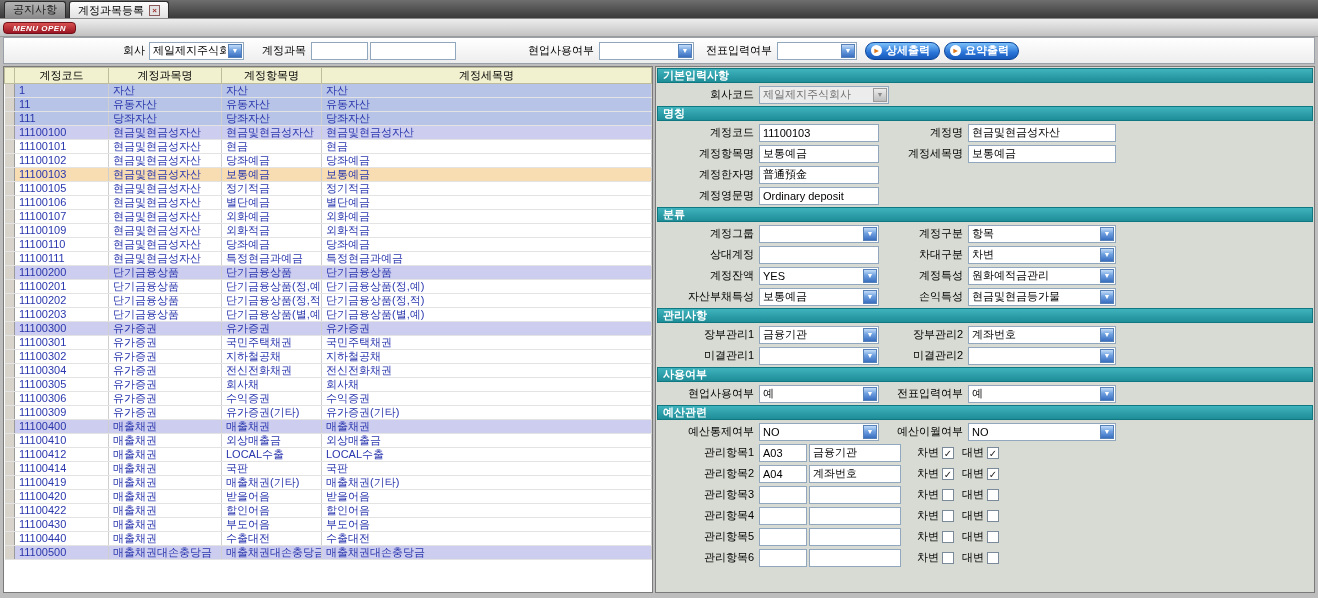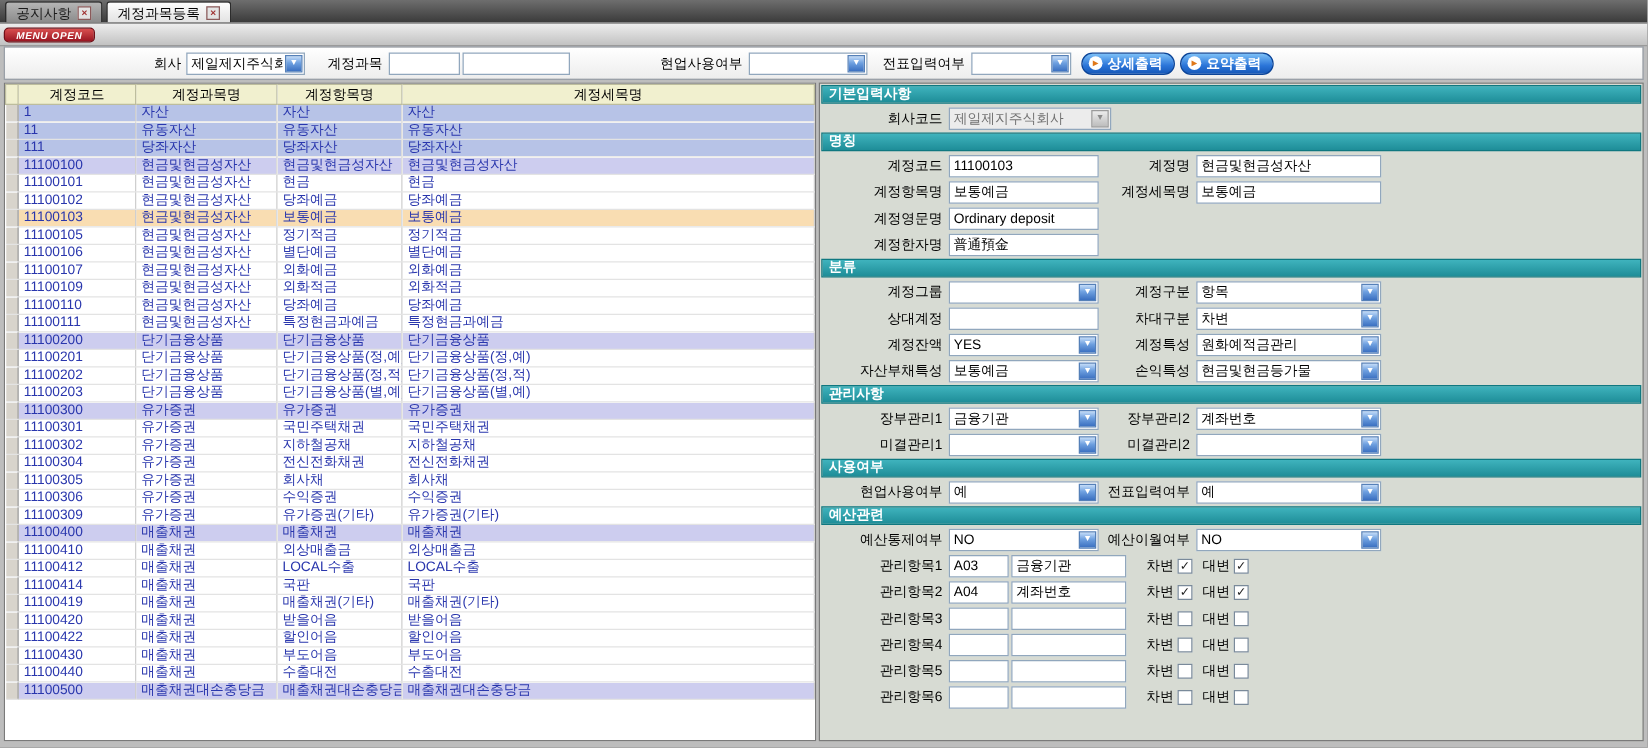"공지사항" .tab.inactive { flex-direction: none -> column }
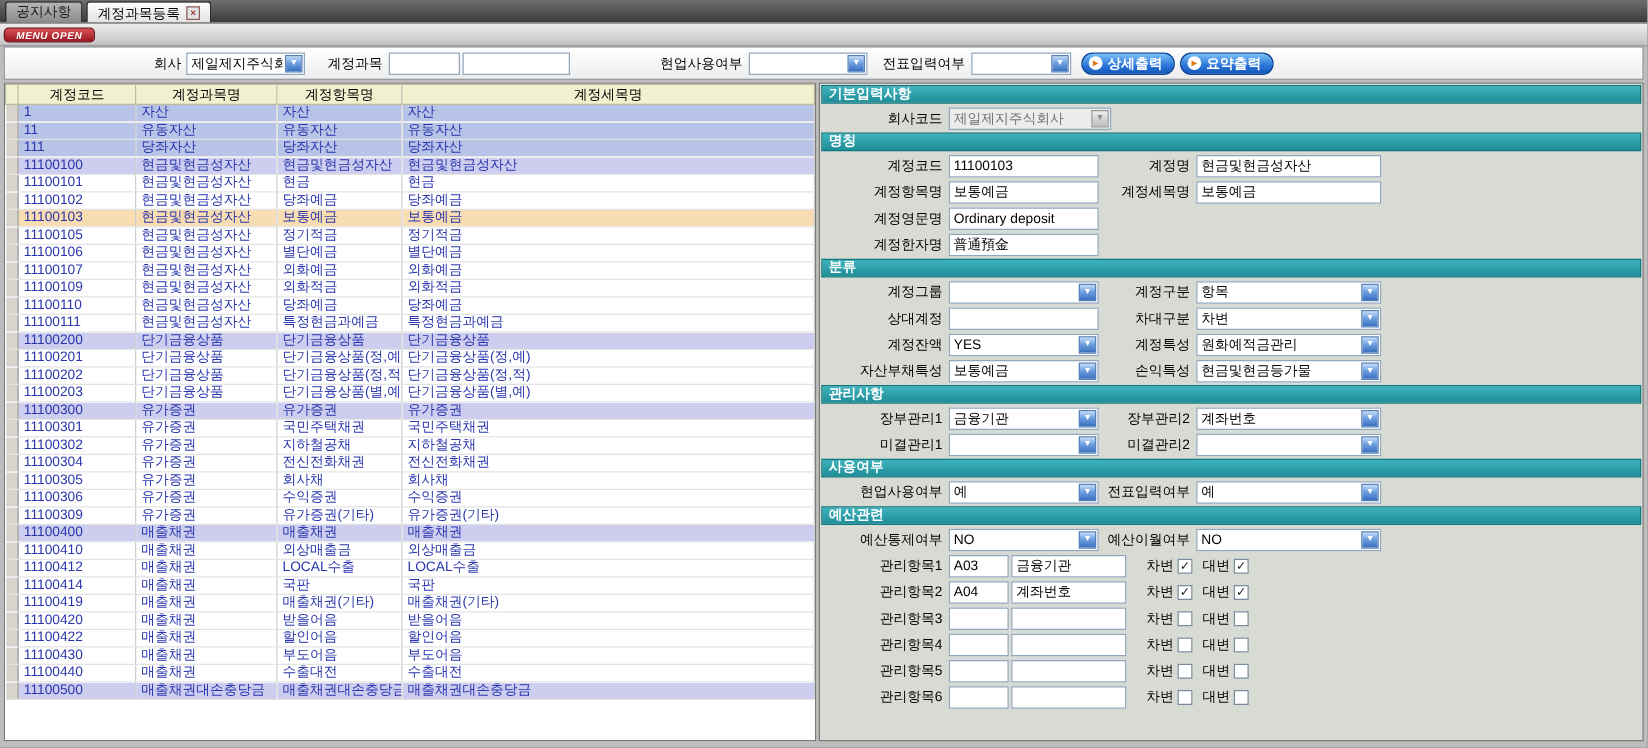"계정명" .plabel2 { margin-left: none -> 11px }
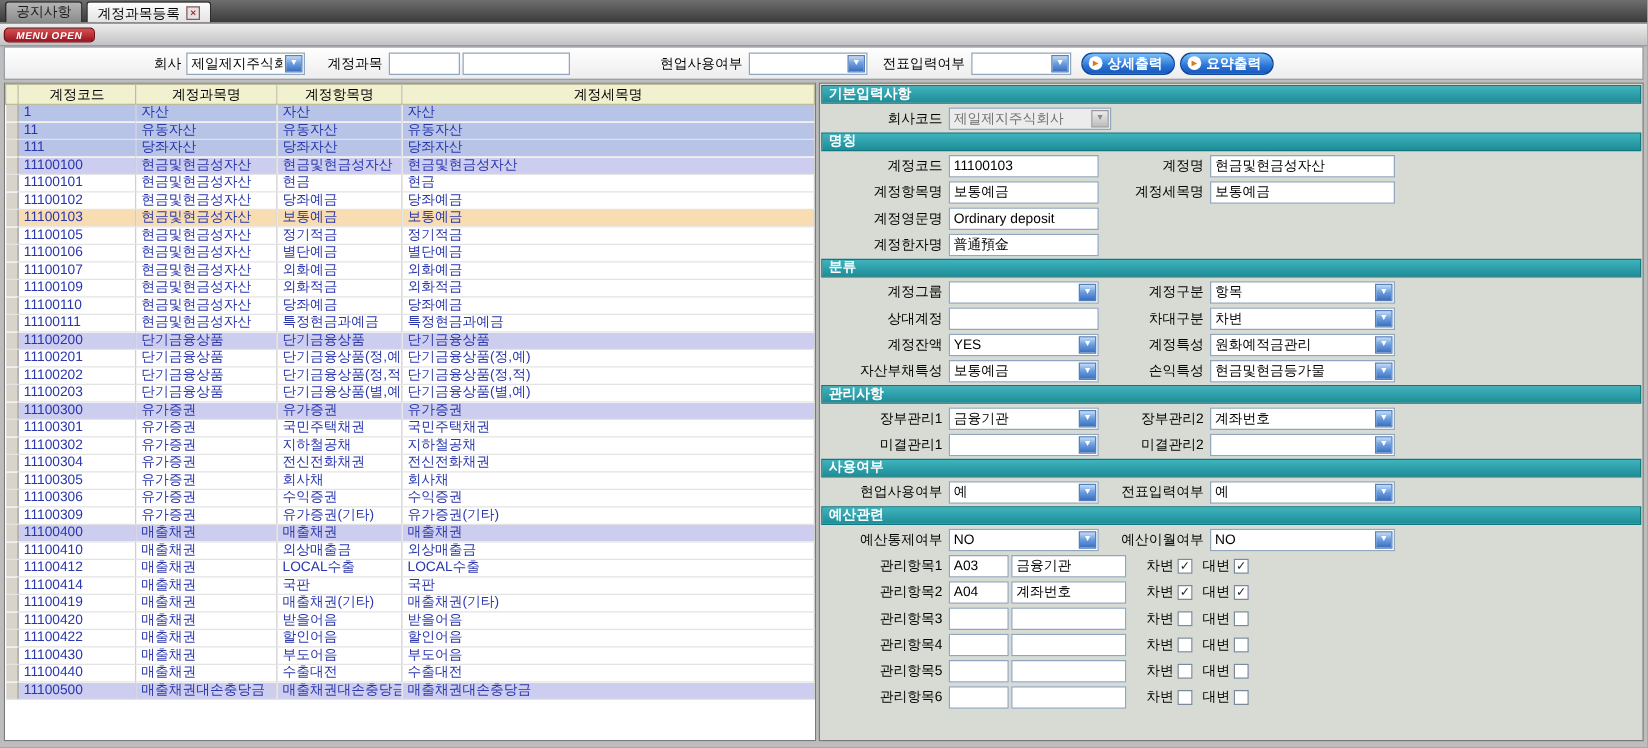"계정영문명" div.prow { order: before "계정한자명" -> after "계정한자명" }
